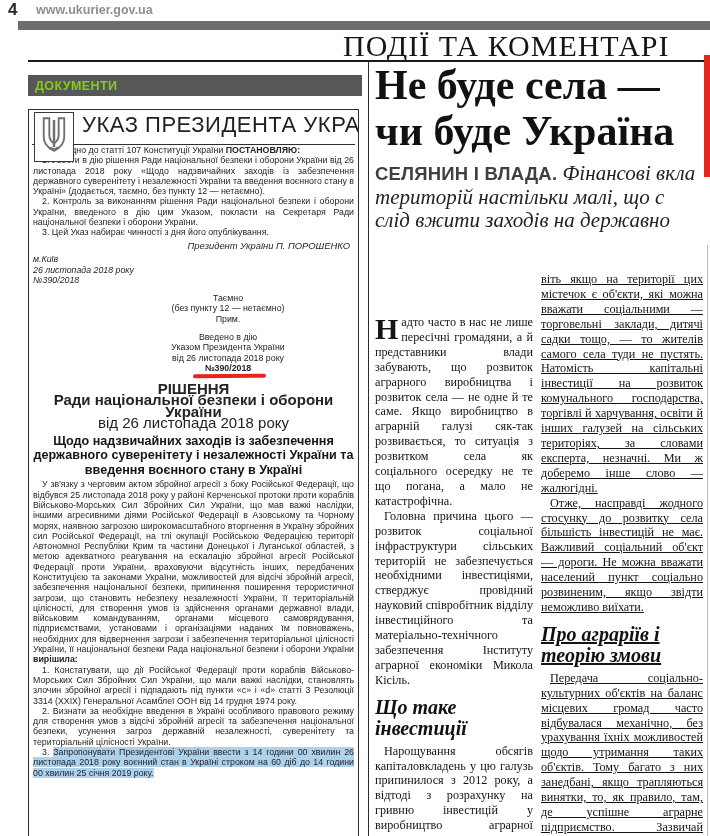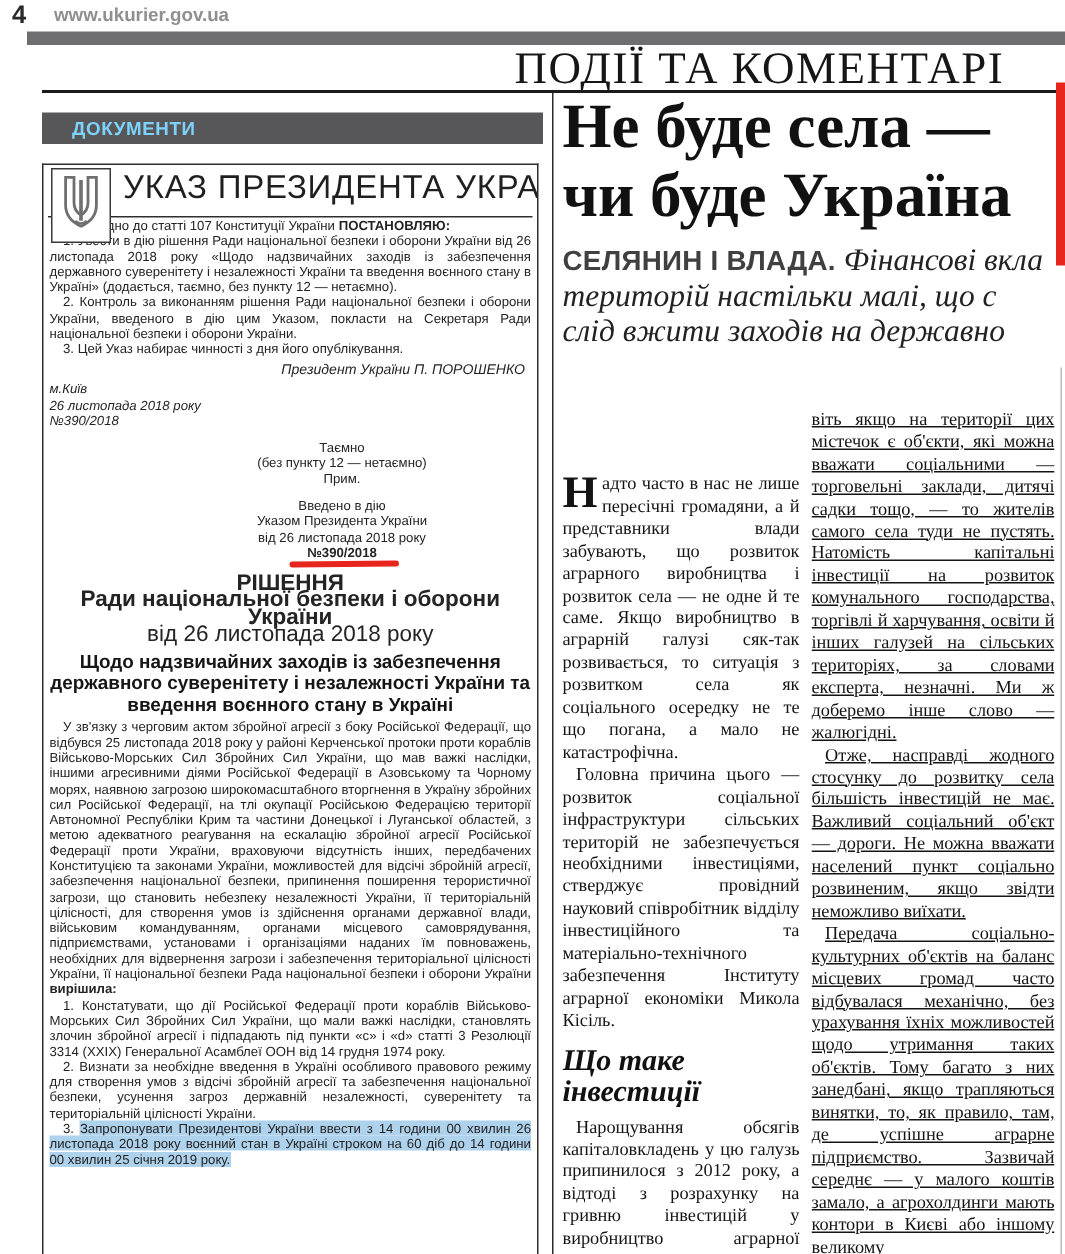"ДОКУМЕНТИ" .docs-bar span { color: #7dd3fc -> #84cc16; padding-left: 20px -> 7px }
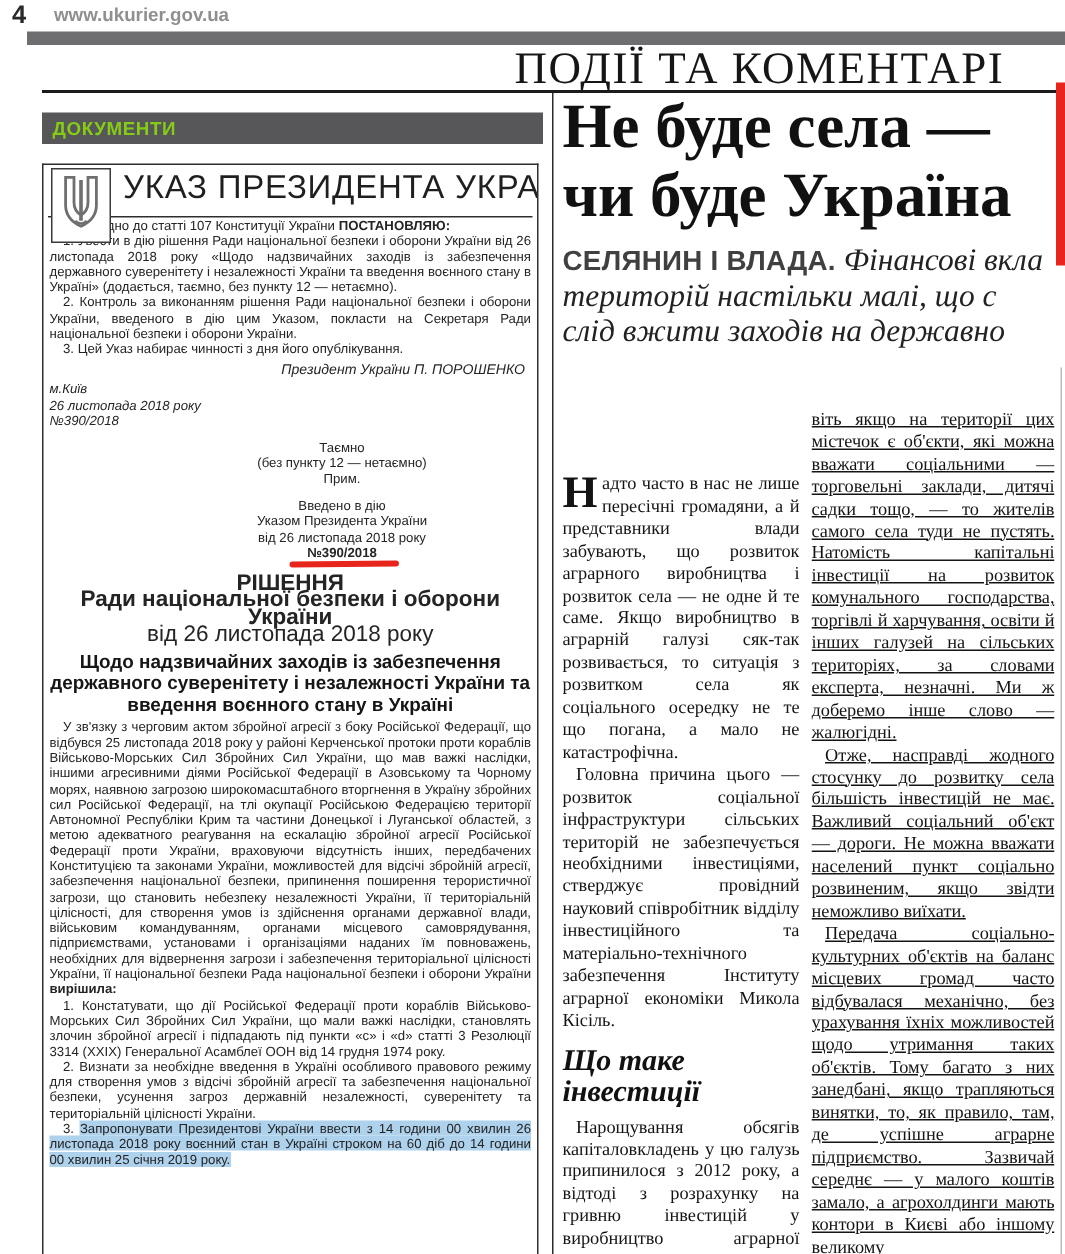"Про аграріїв і теорію змови" div.col-heading { html: none -> <div>Про аграріїв і теорію змови</div> }
